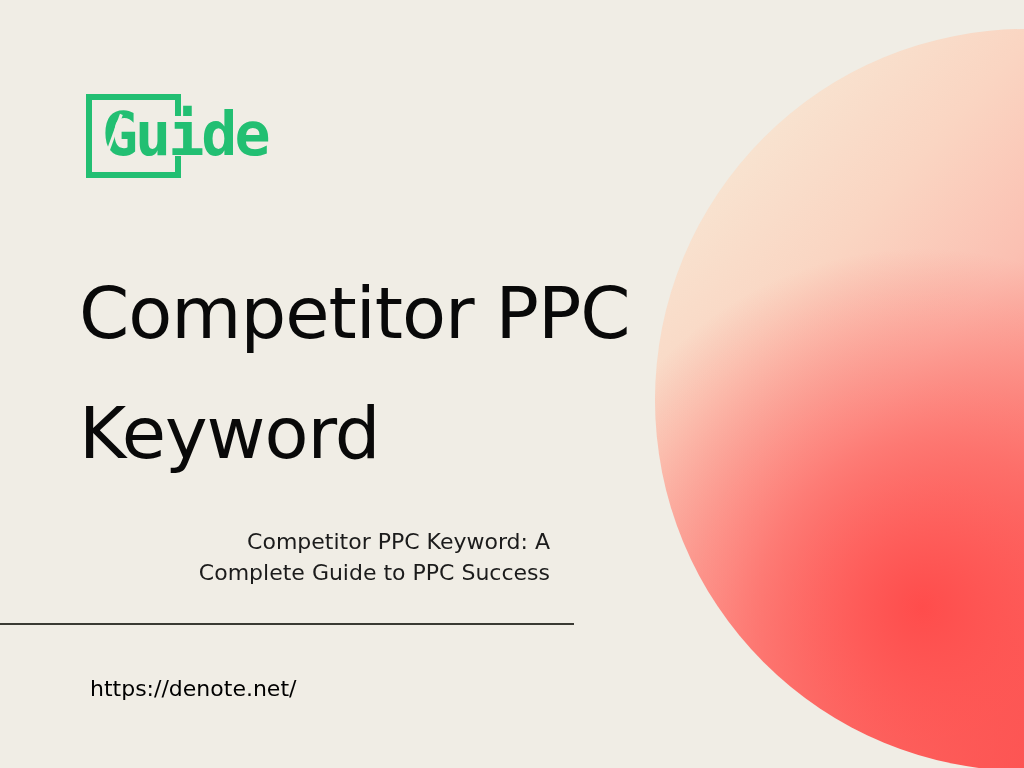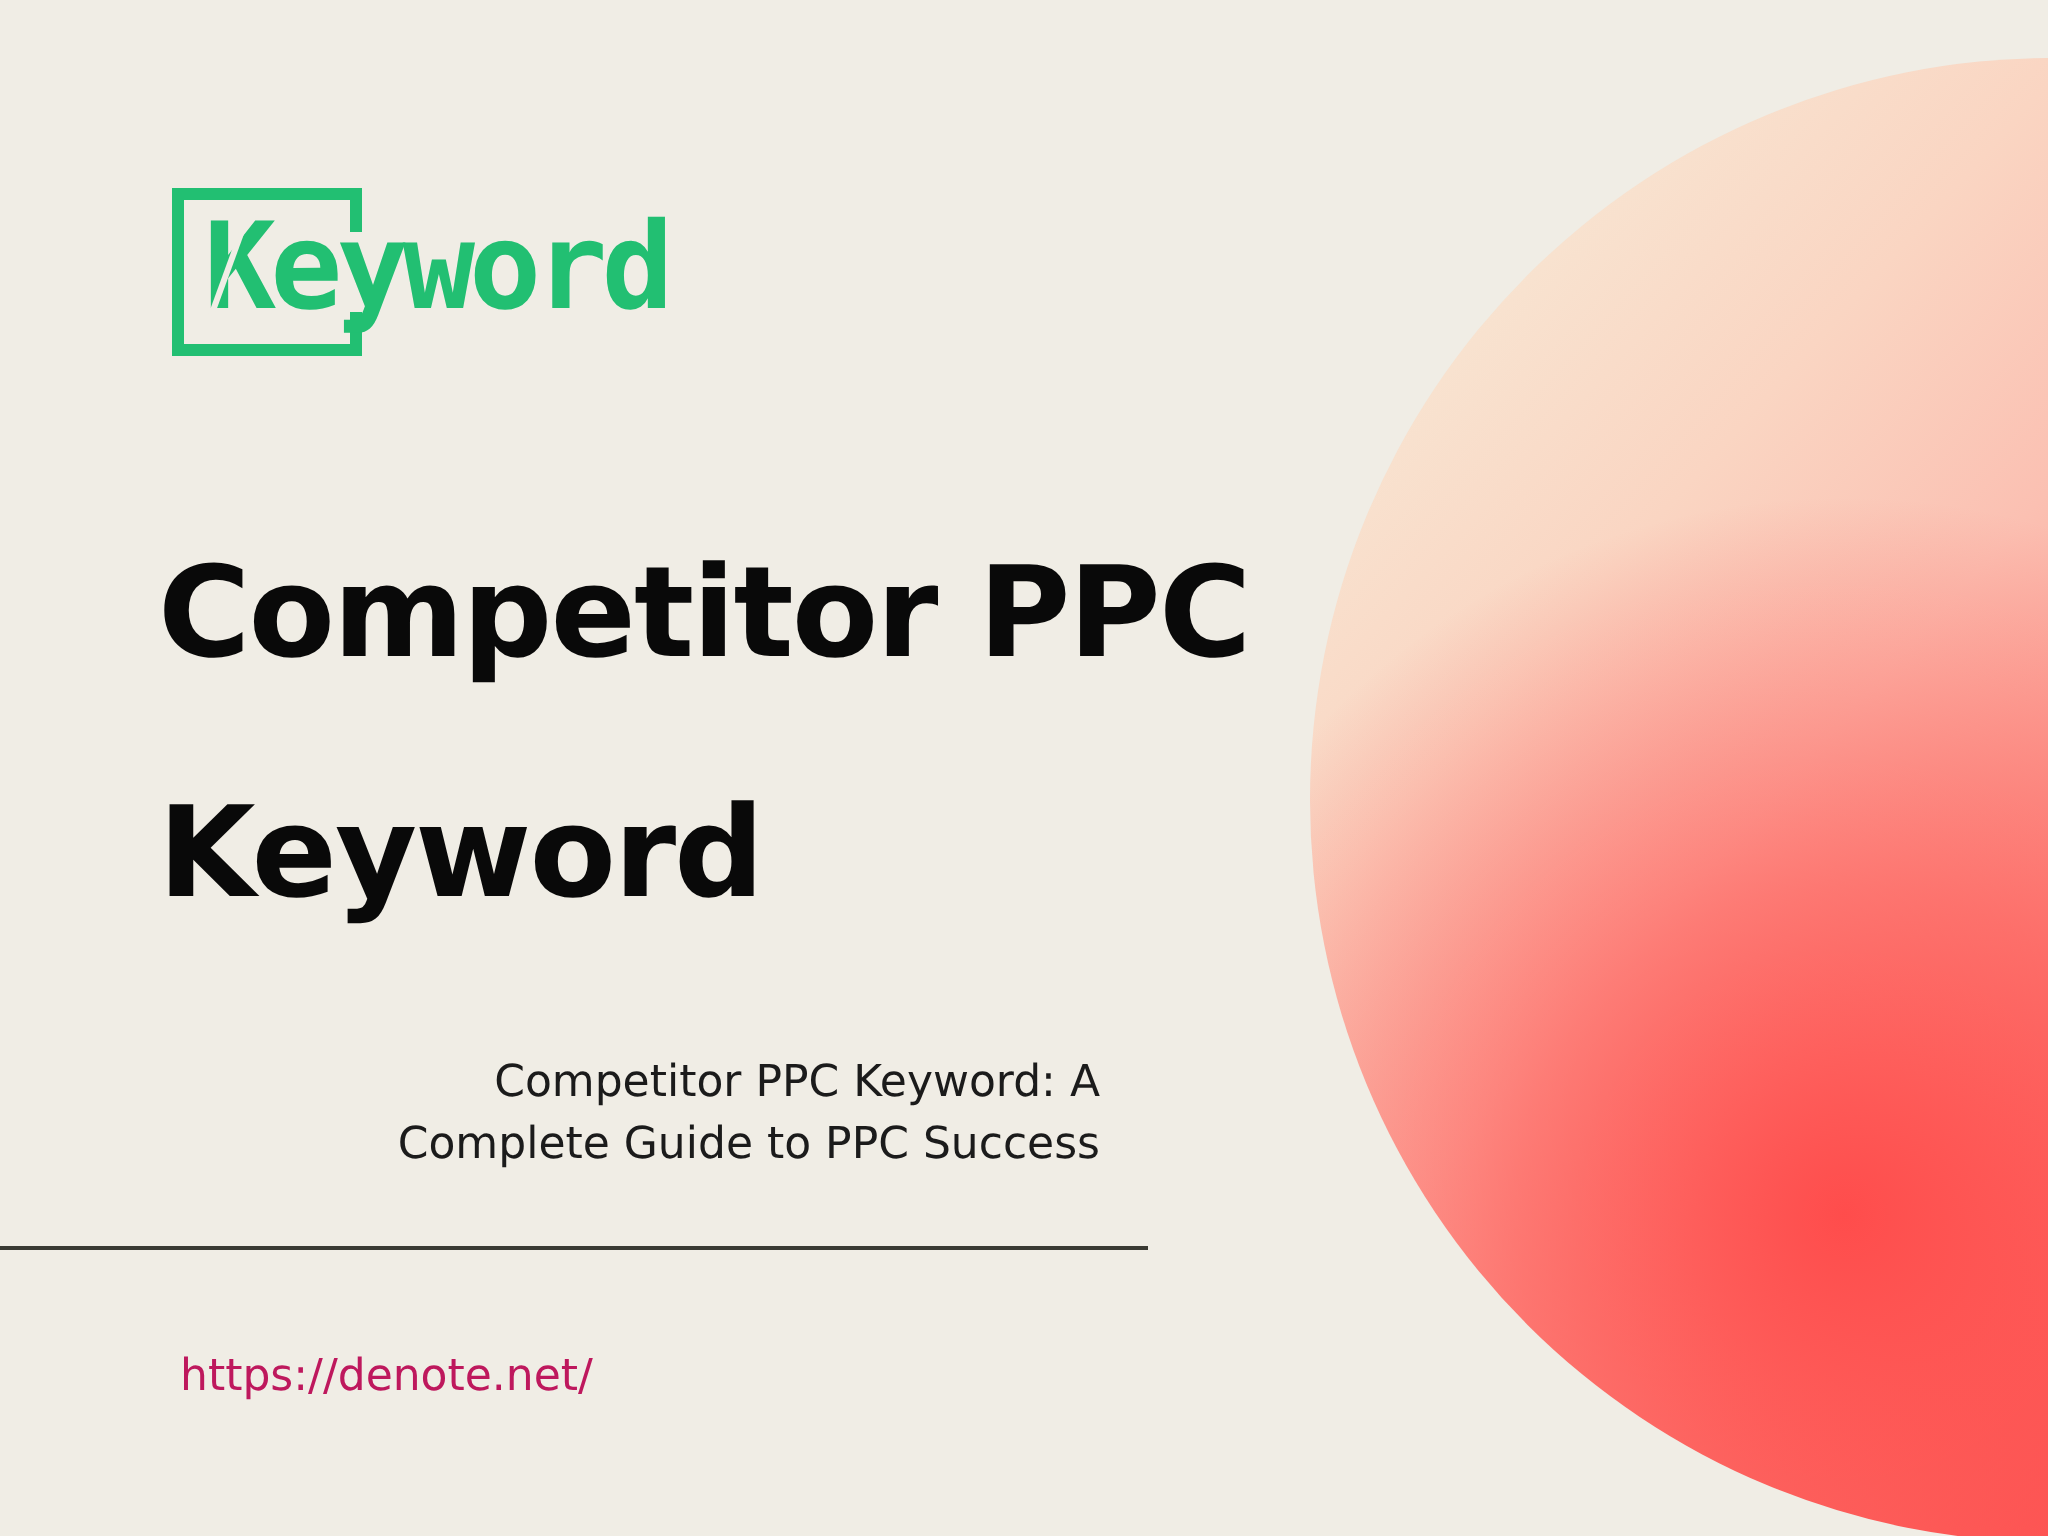"Keyword" div { text: Keyword -> Guide }
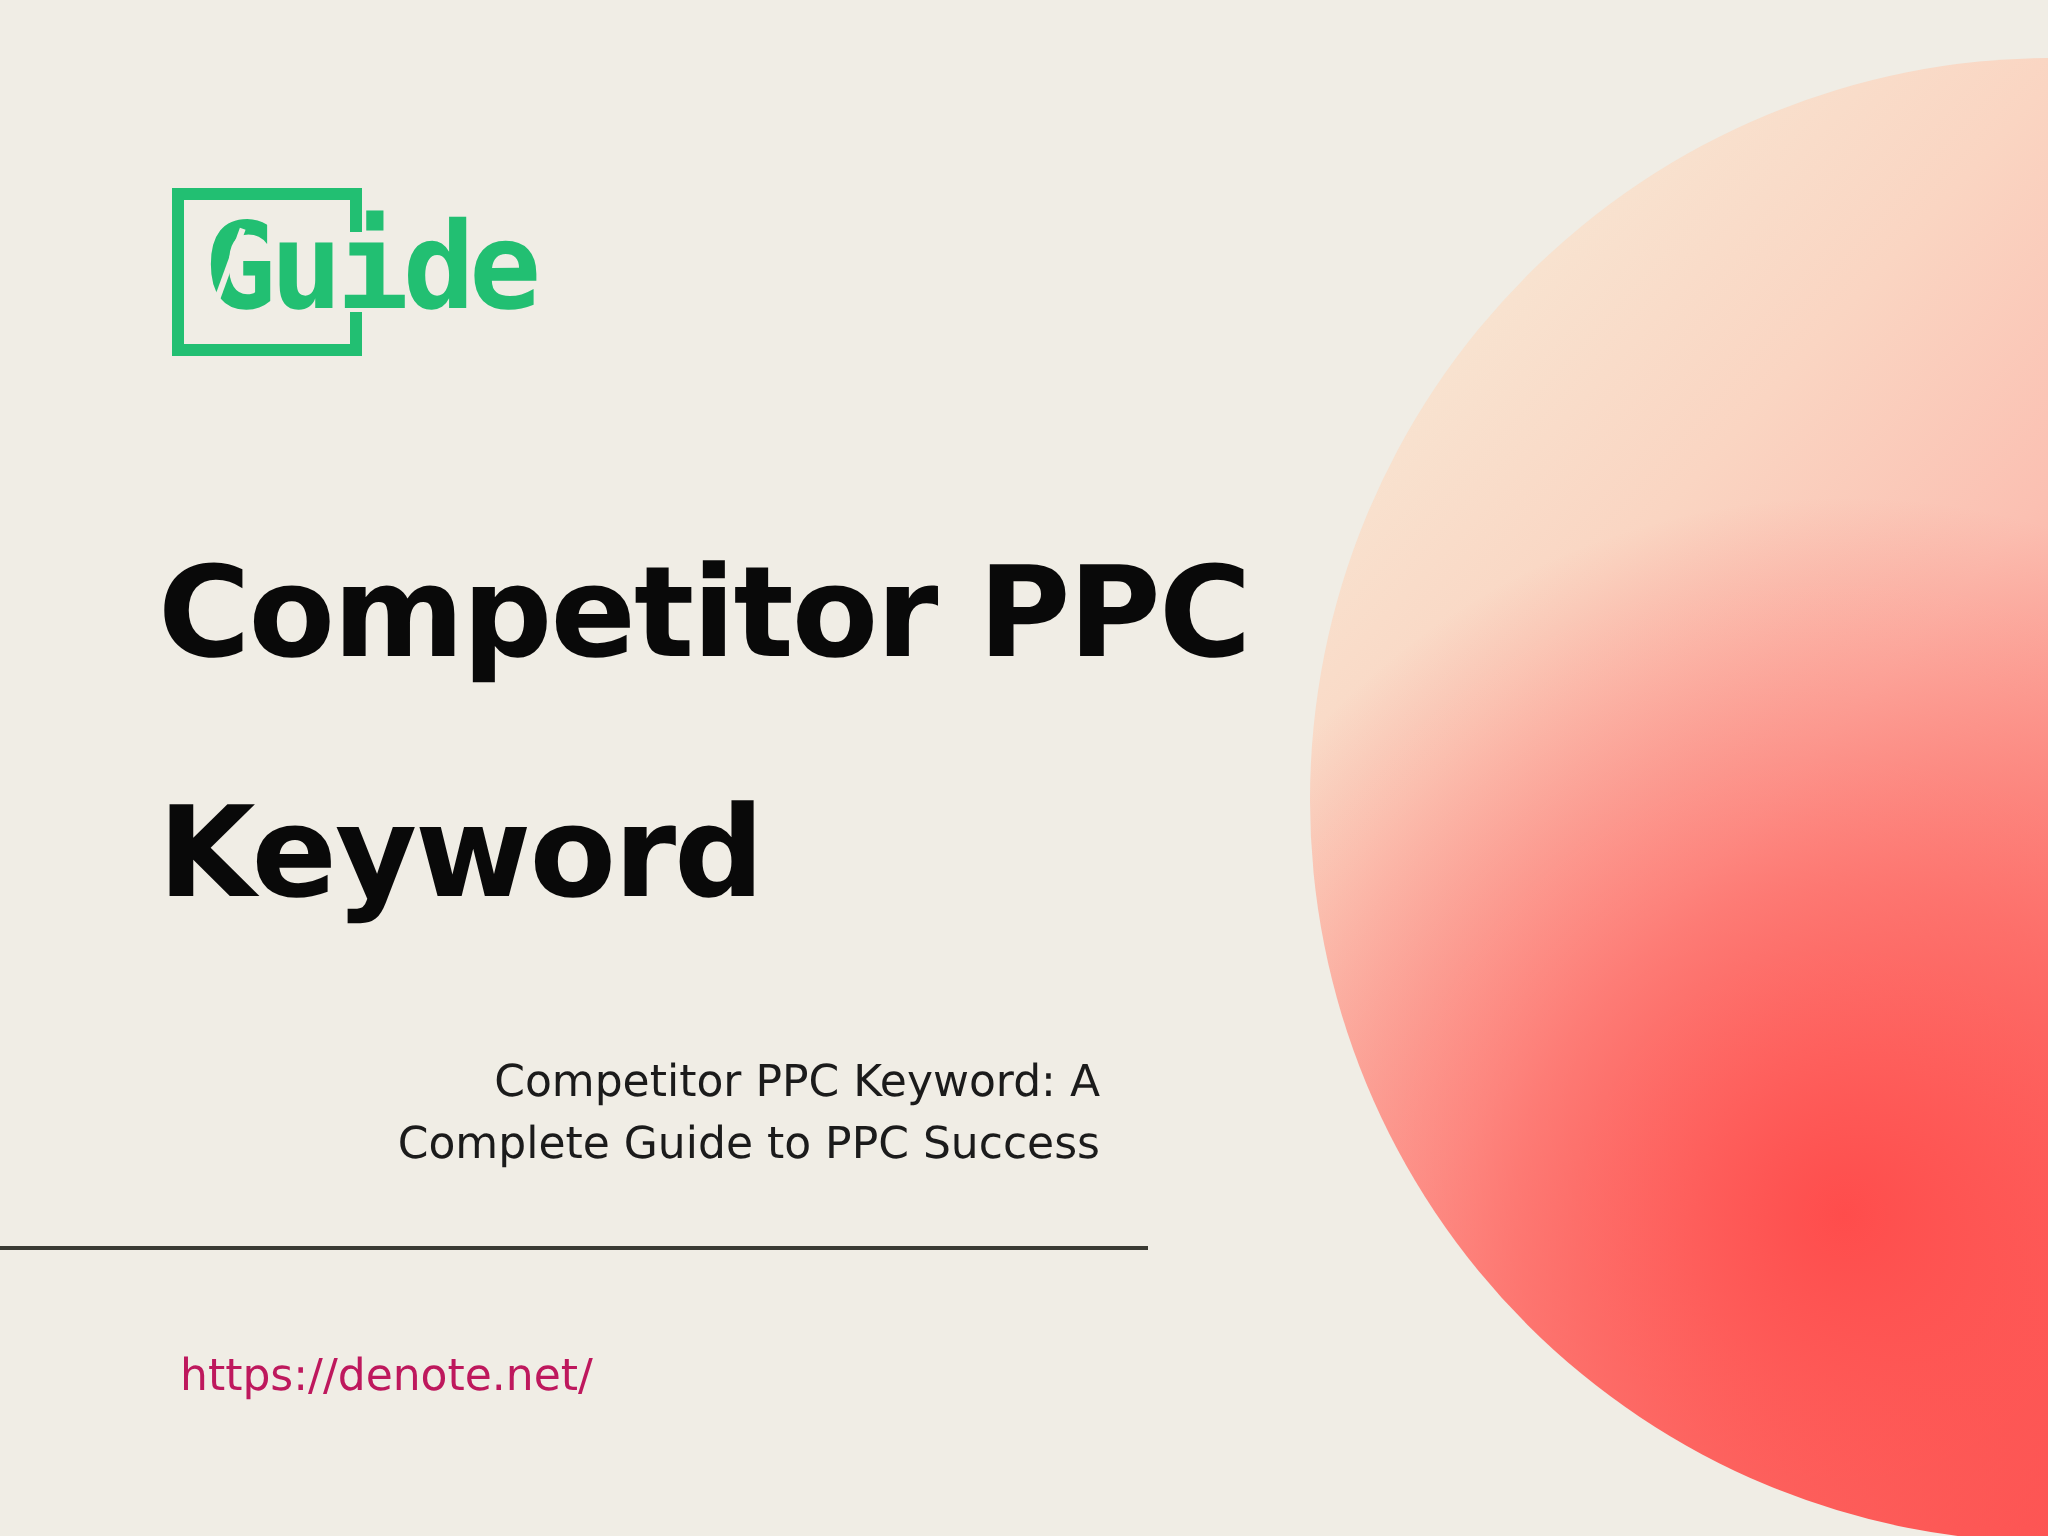"Competitor PPC Keyword" #headline { font-size: 63px -> 72px; font-weight: bold -> normal }
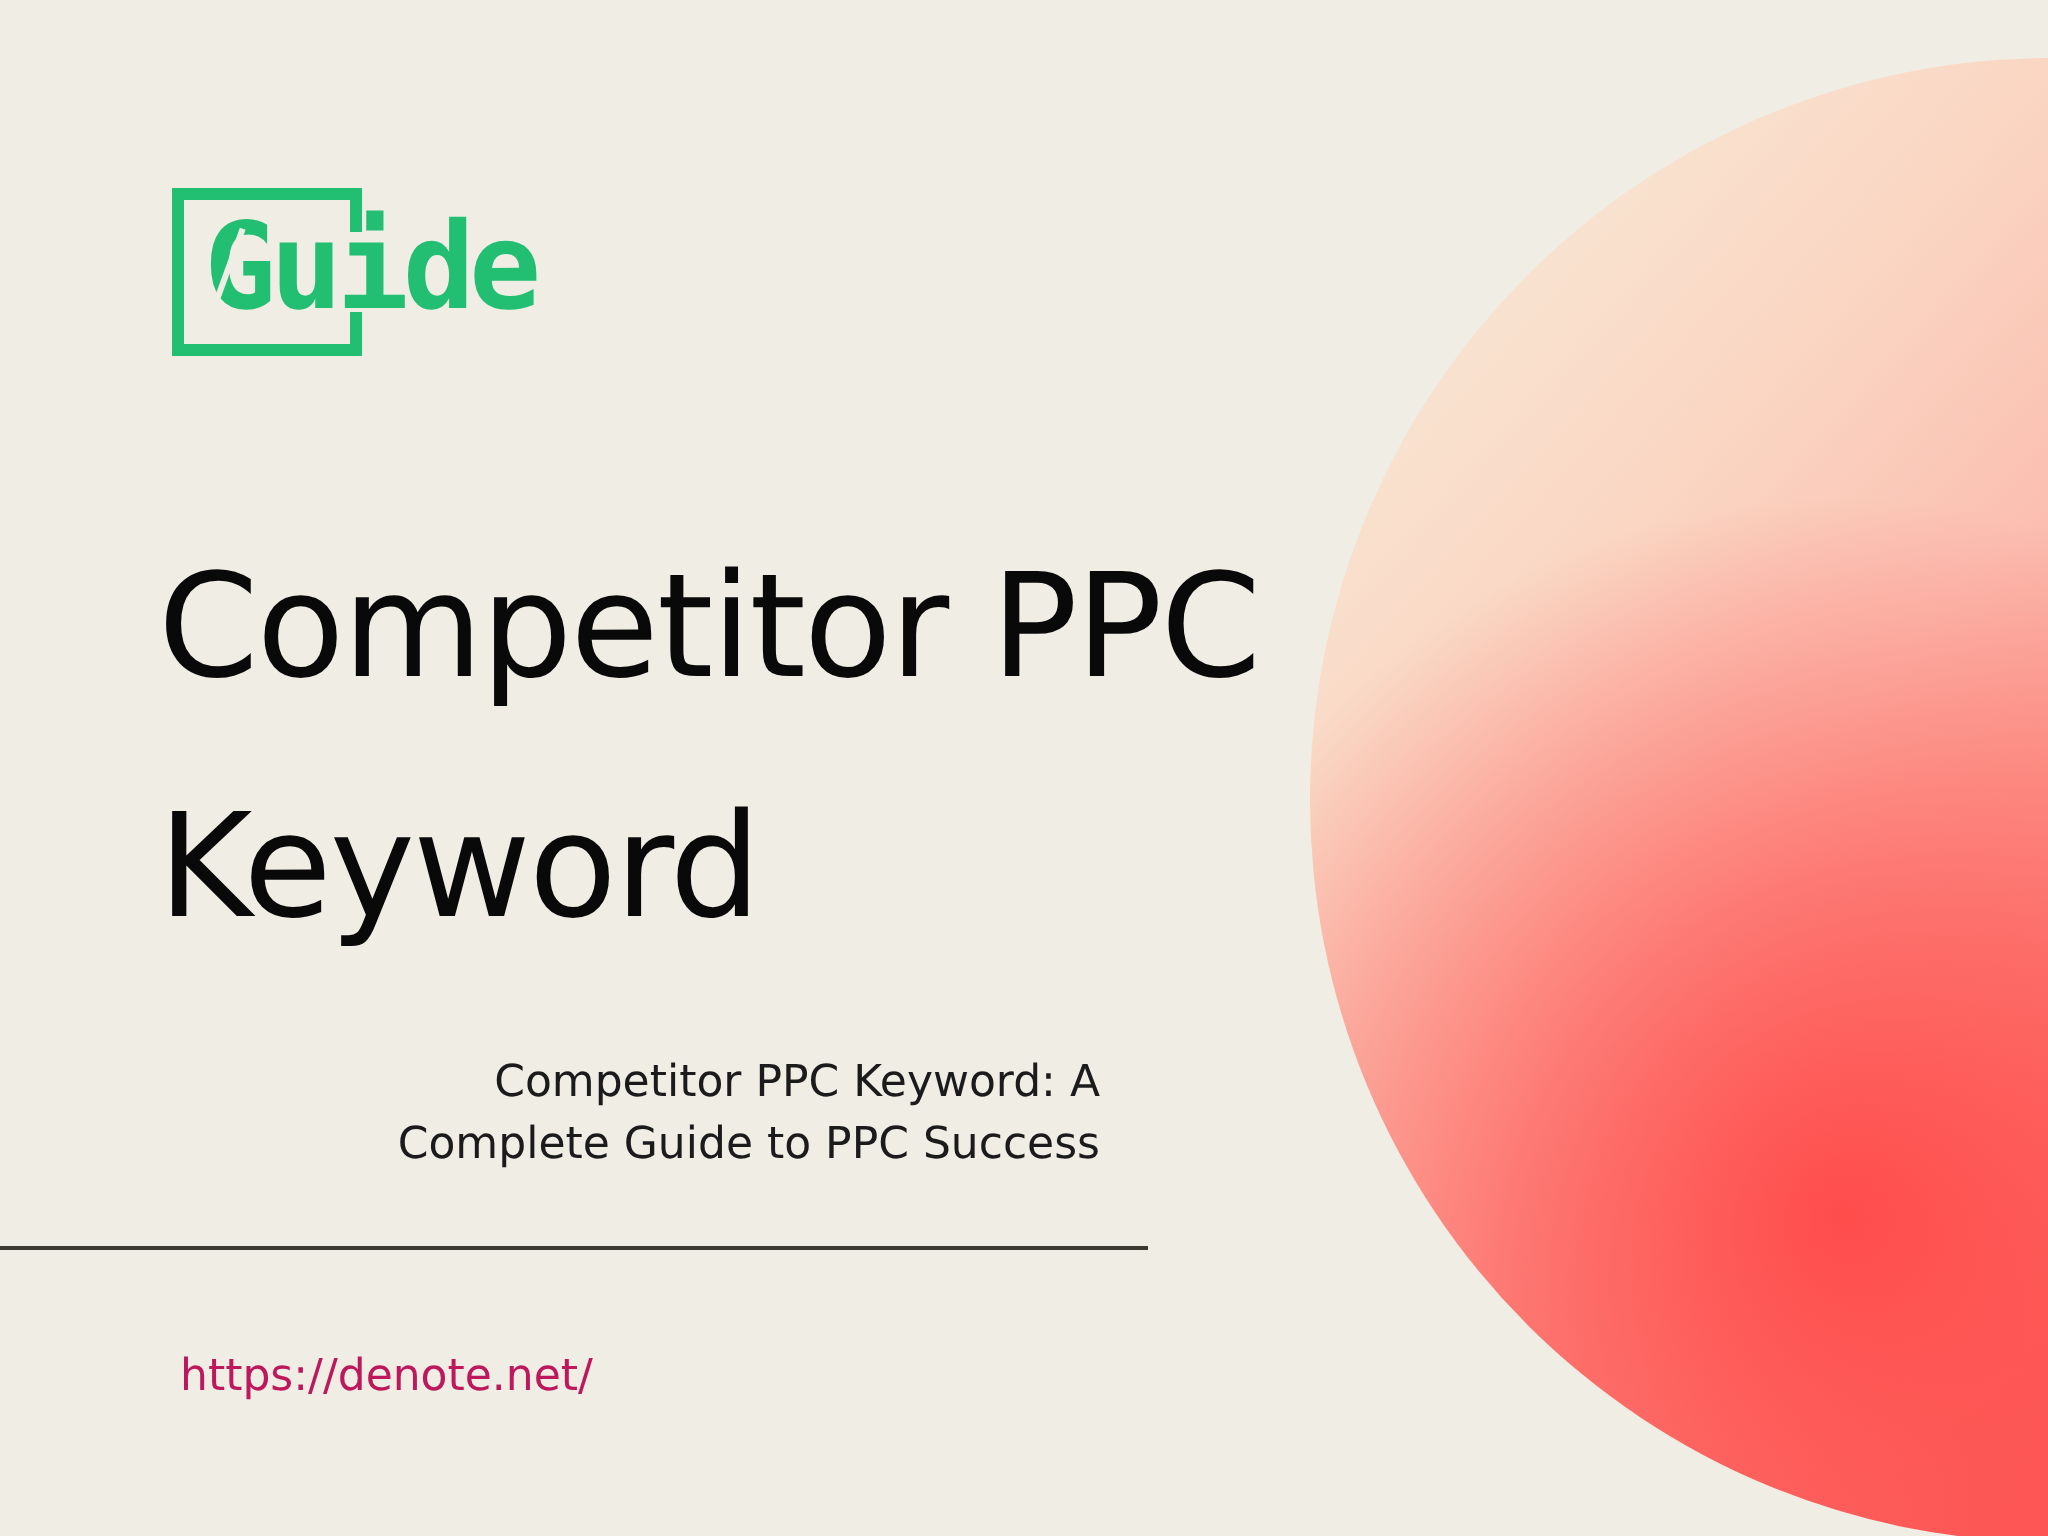"https://denote.net/" #site-url { color: #be185d -> #000000 }
